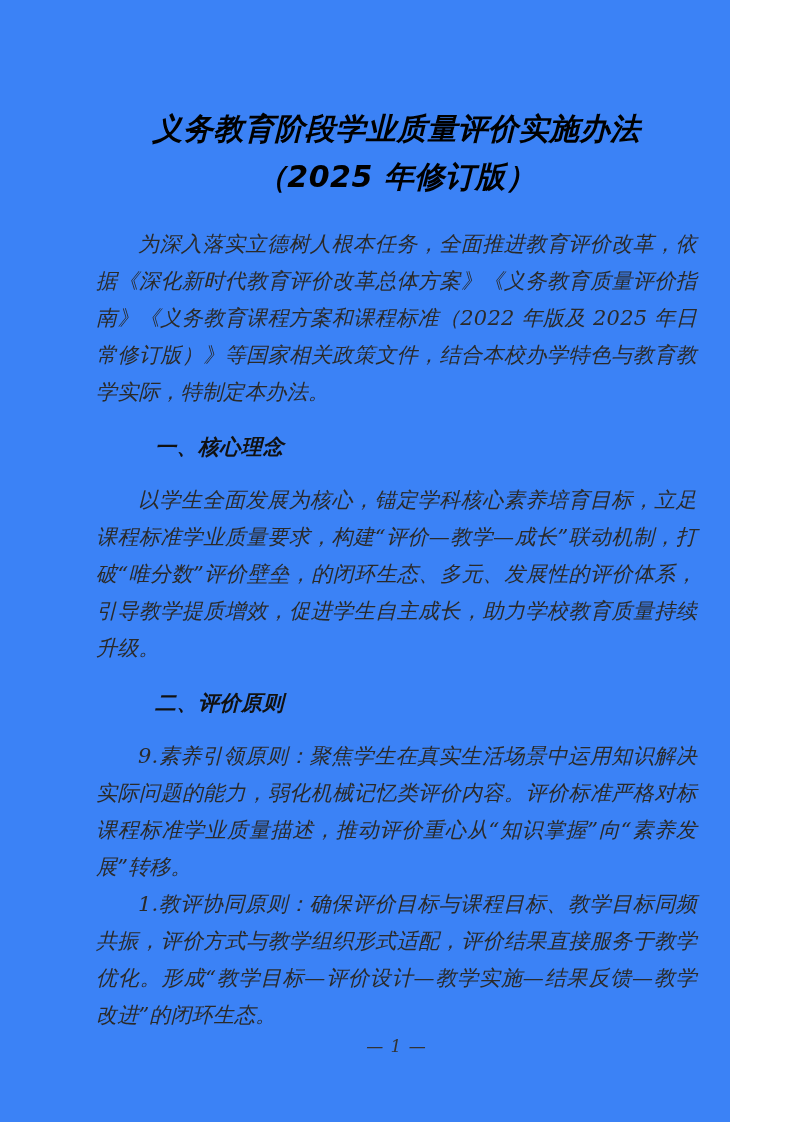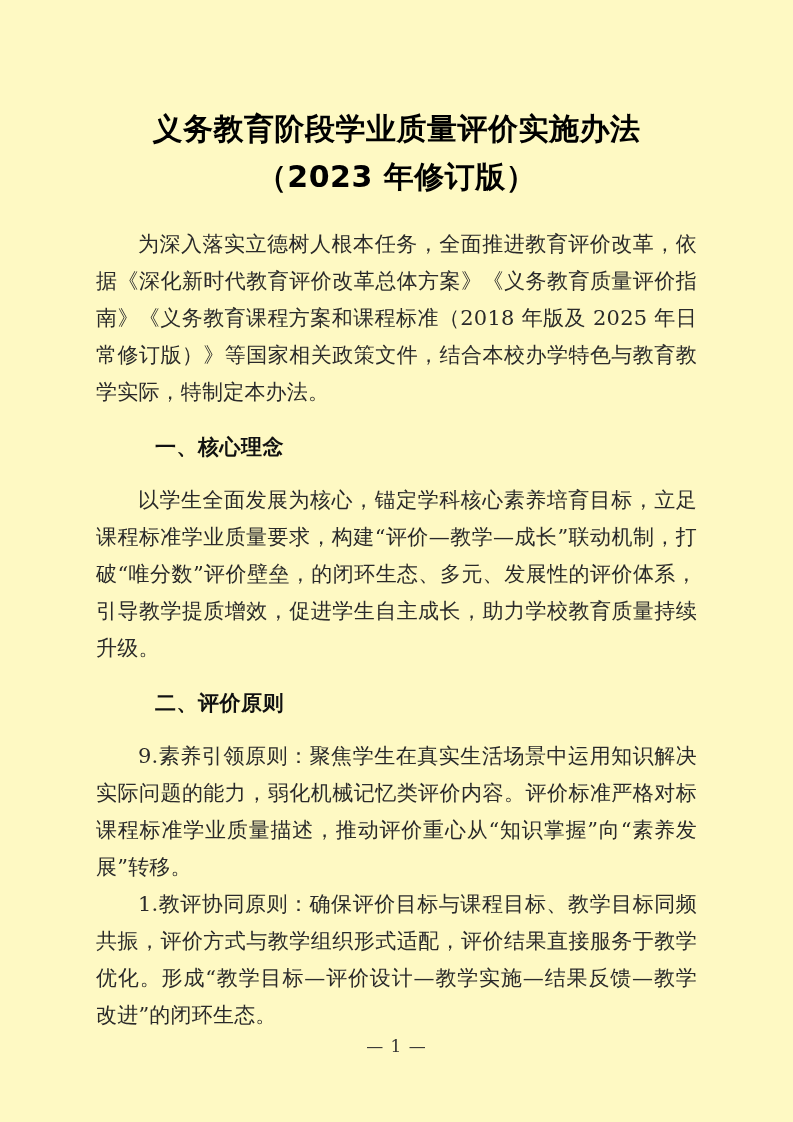"义务教育阶段学业质量评价实施办法" .page { background: #fef9c3 -> #3b82f6; font-style: none -> italic; width: 793px -> 730px }
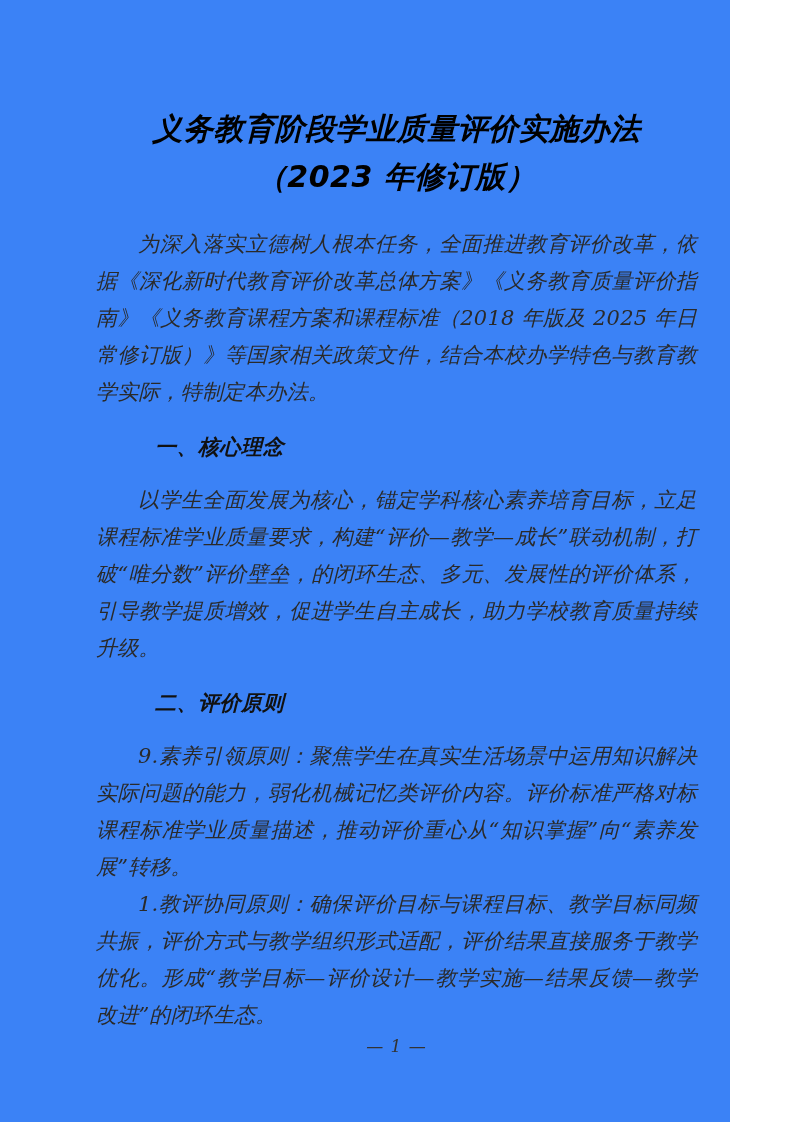"（2023 年修订版）" h1.doc-title { text: 2023 -> 2025 }
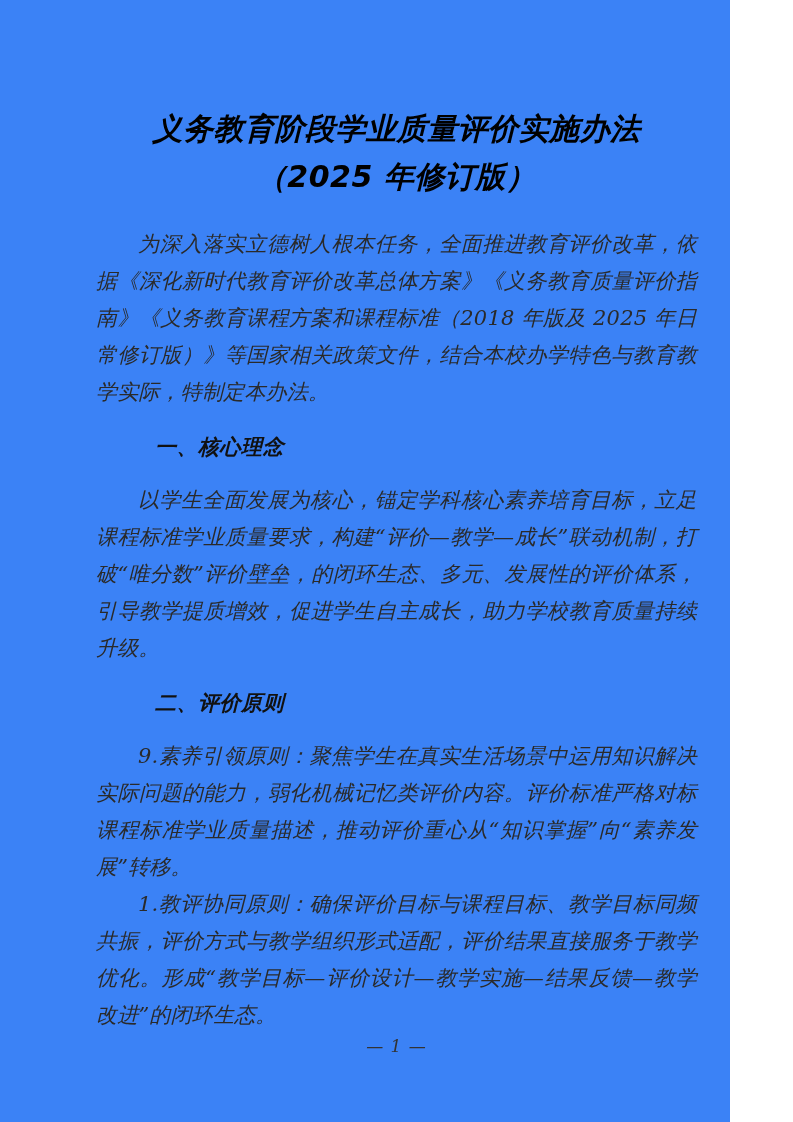"为深入落实立德树人根本任务，全面推进教育评价改革，依据《深化新时代教育评价改革总" p.para { text: 2018 -> 2022 }
